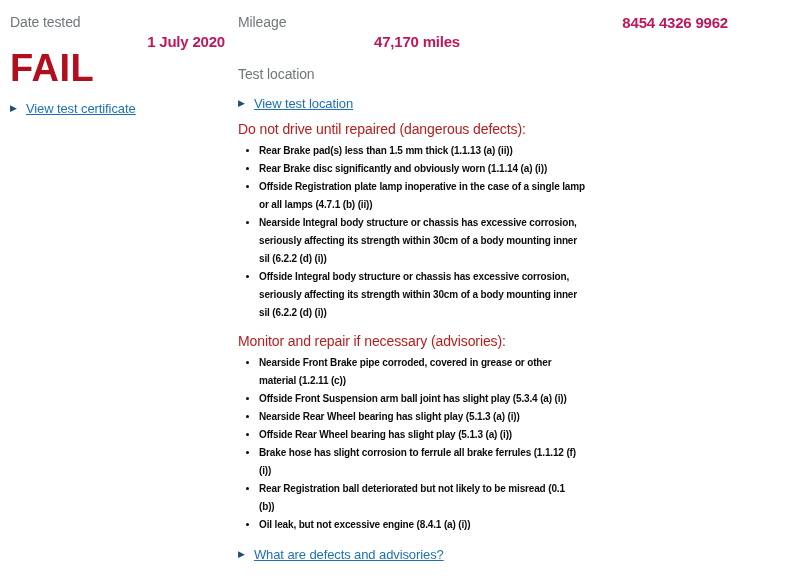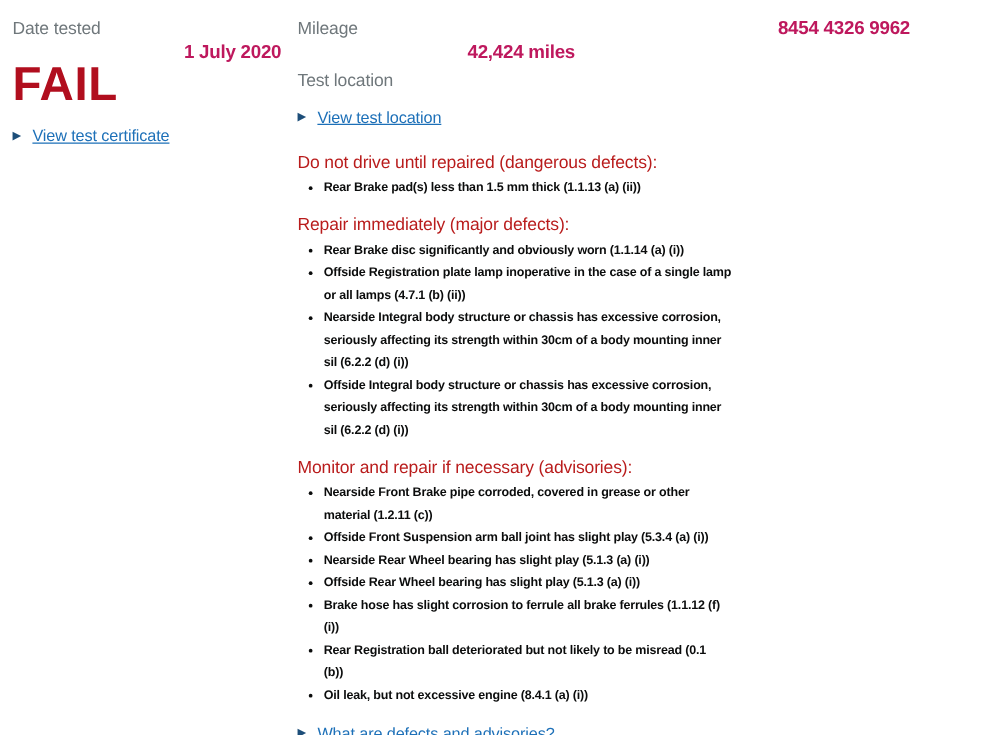"42,424 miles" div.field-value { text: 42,424 -> 47,170 }
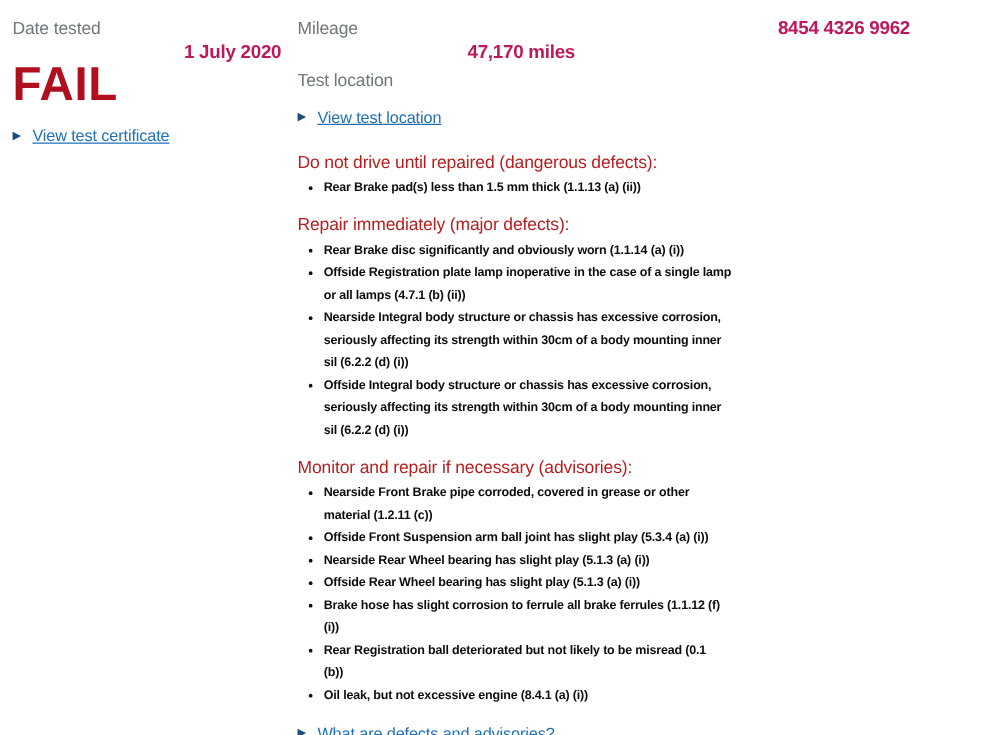"Test location" .mid-gap { margin-top: 5px -> 15px }
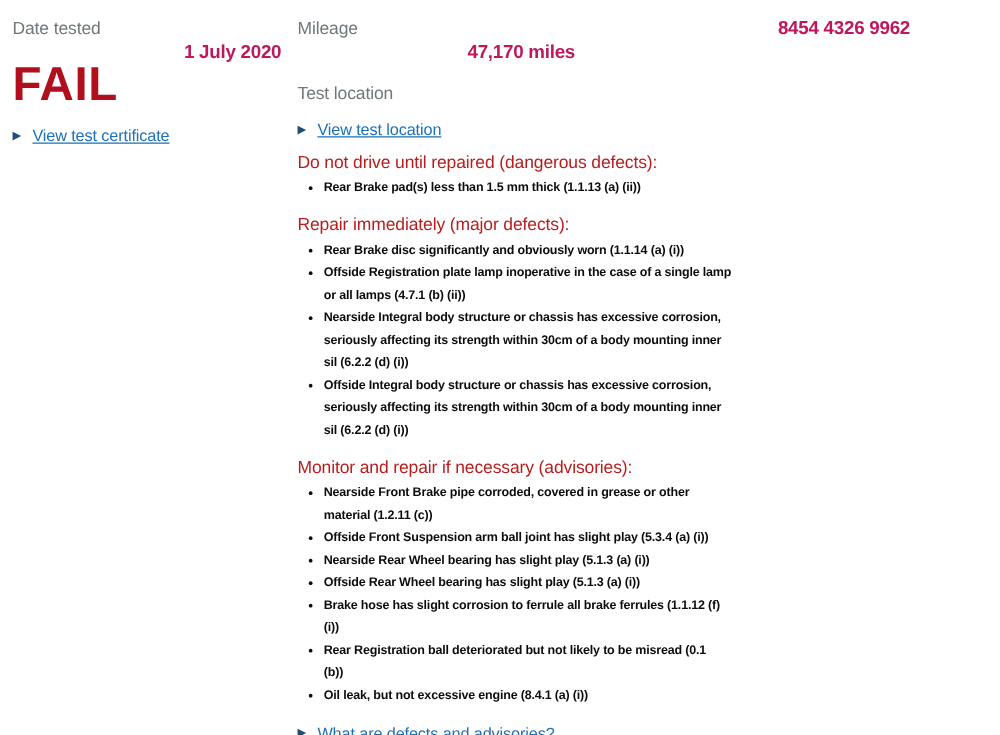"Repair immediately (major defects):" div.section-heading { html: <div>Repair immediately (major defects):</div> -> none }
